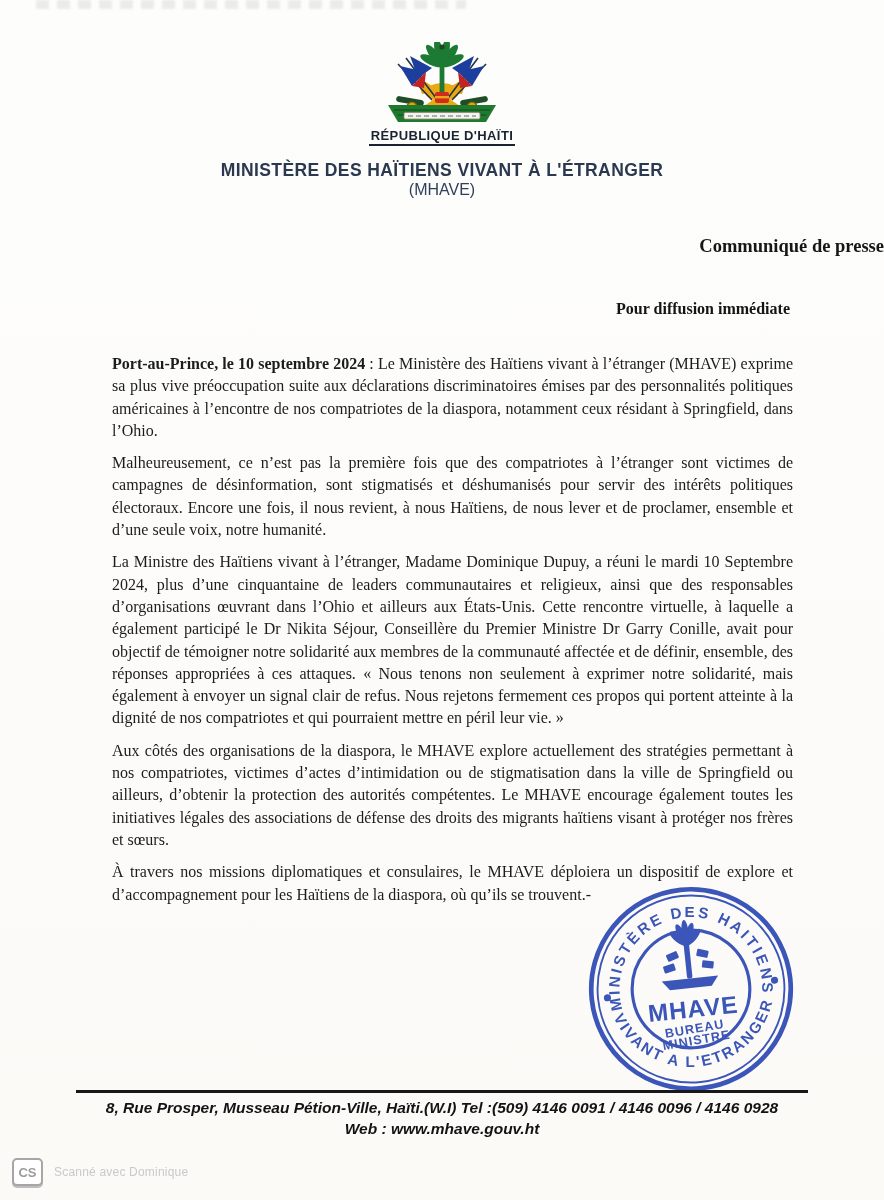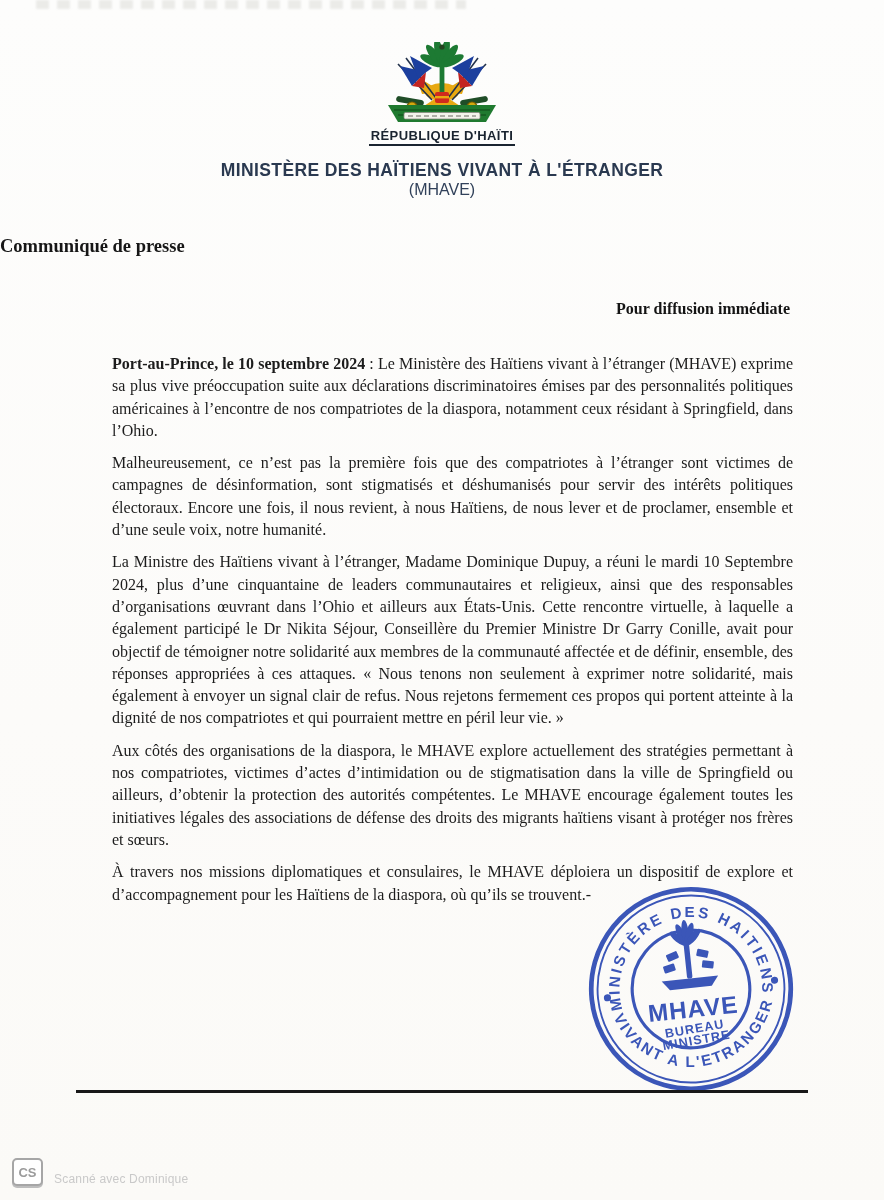"Communiqué de presse" .doc-title { text-align: left -> right }
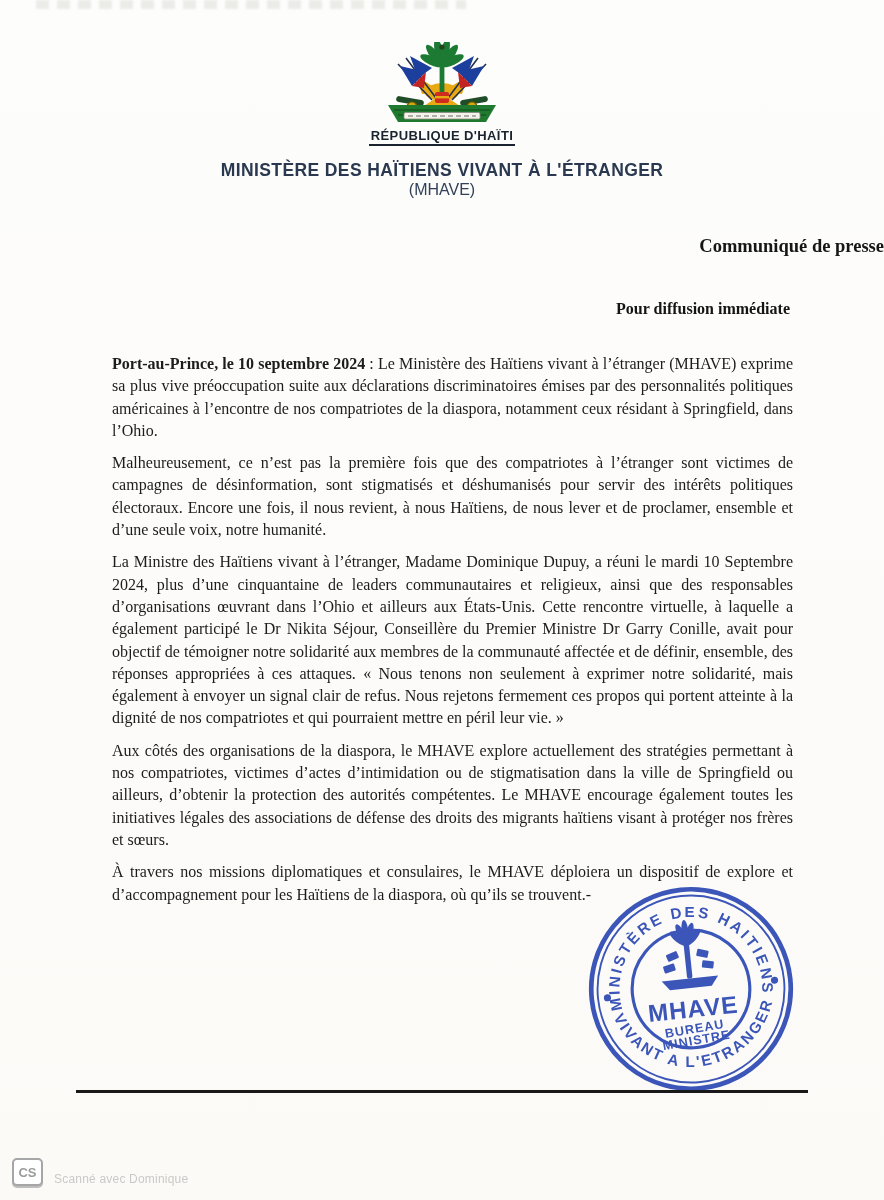"8, Rue Prosper, Musseau Pétion-Ville," div { html: none -> <div>8, Rue Prosper, Musseau Pétion-Ville, Haïti.(W.I) Tel :(509) 4146 0091 / 4146 0096 / 4146 0928</div> }
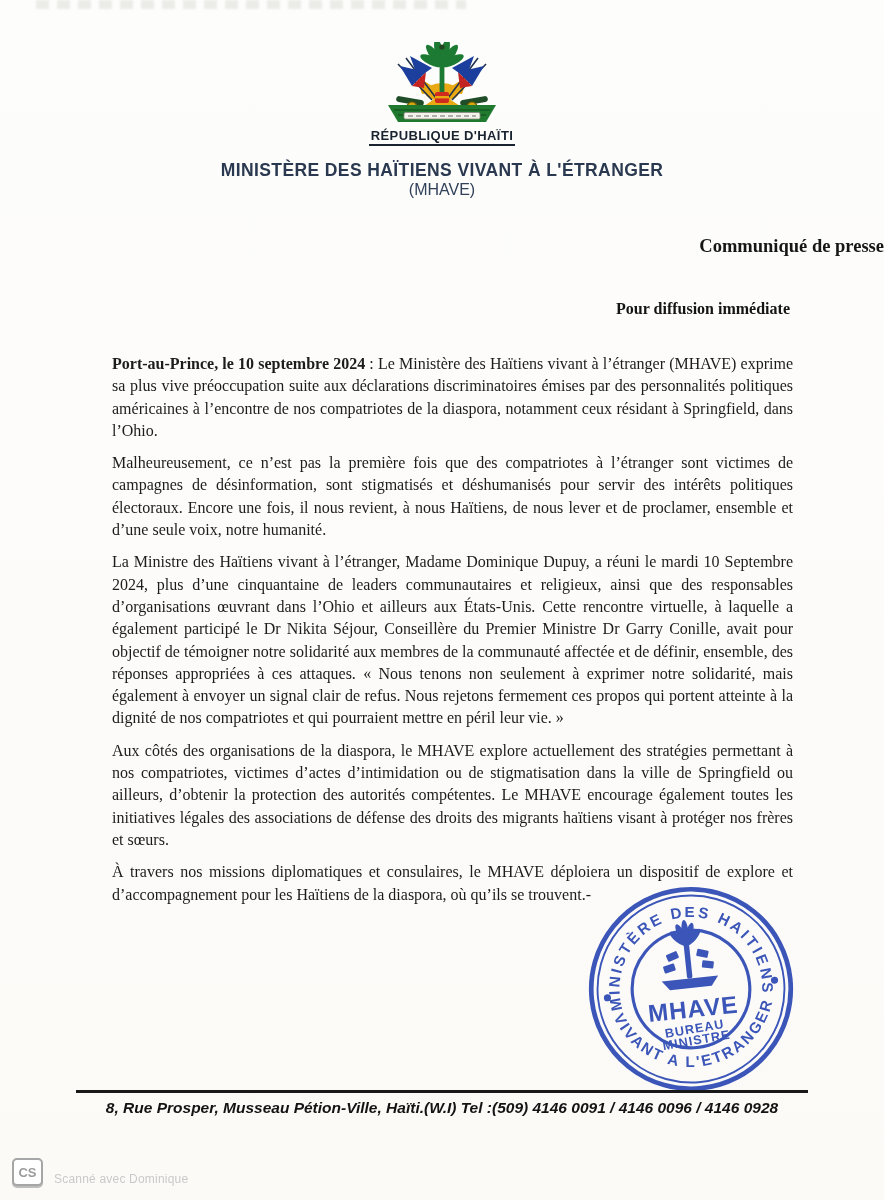"Web : www.mhave.gouv.ht" div { html: none -> <div>Web : www.mhave.gouv.ht</div> }
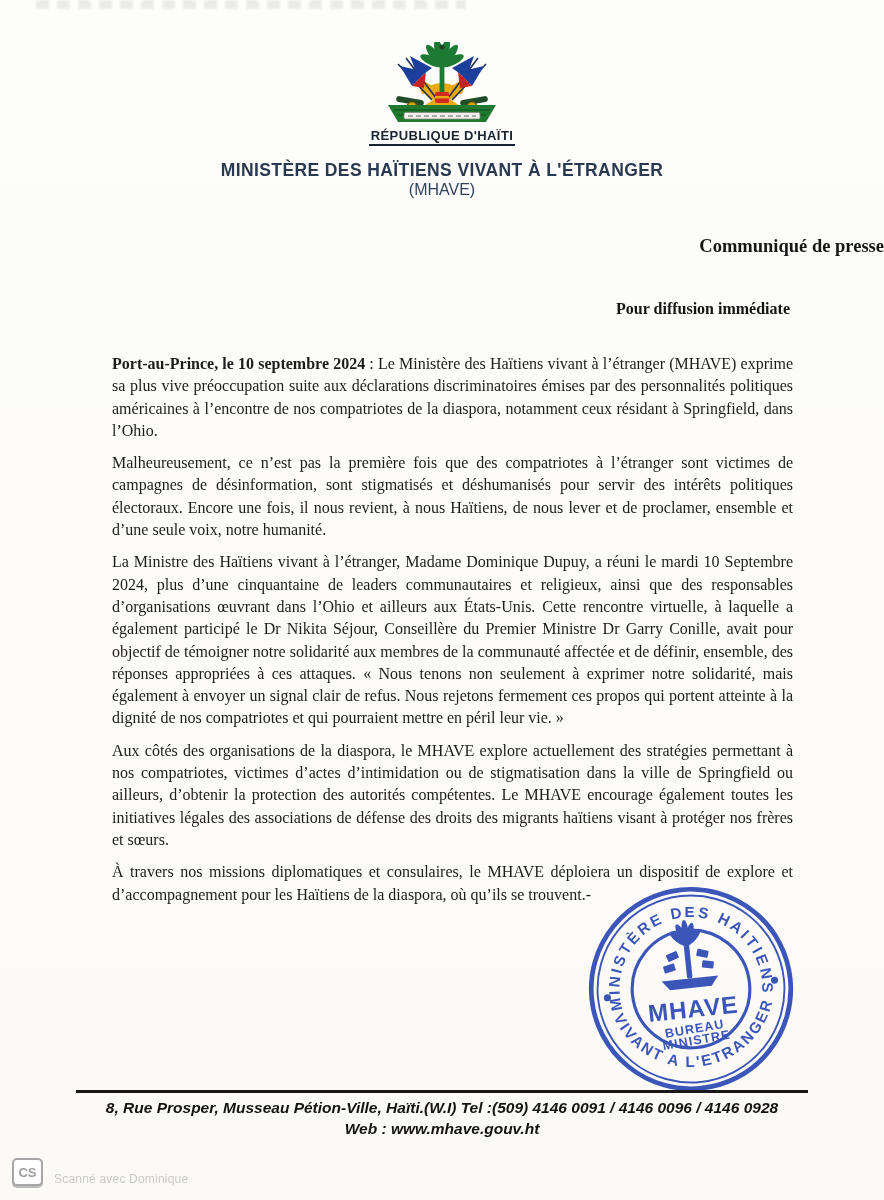"CS" .watermark { align-items: flex-end -> center }
